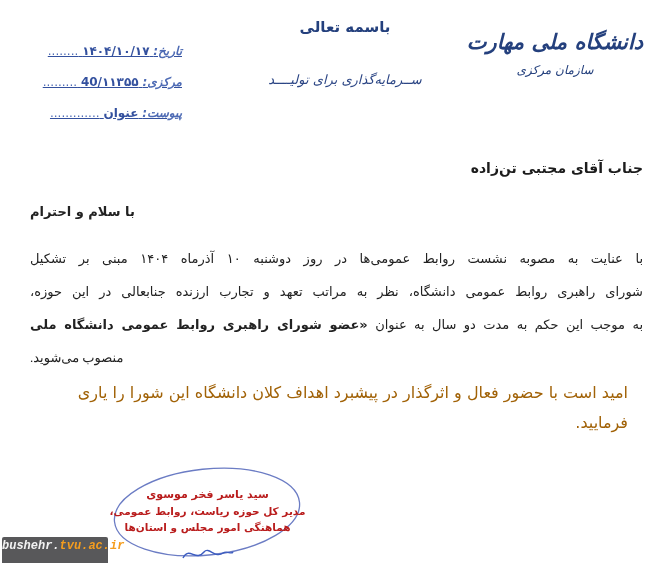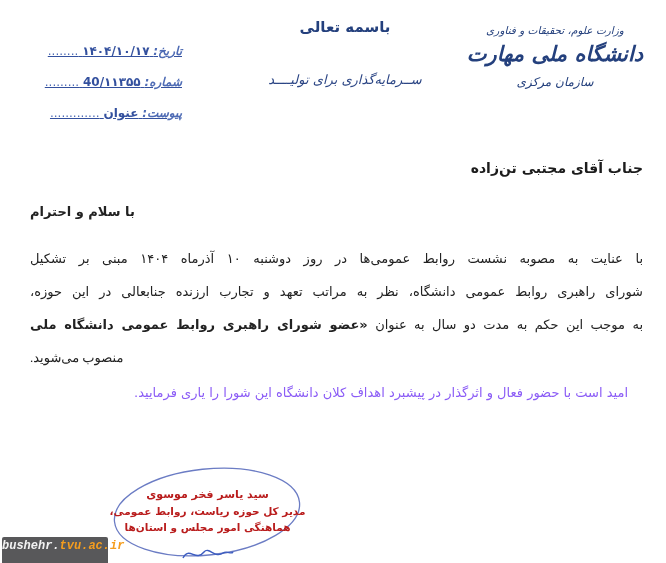"وزارت علوم، تحقیقات و فناوری" div.logo-ministry { html: <div>وزارت علوم، تحقیقات و فناوری</div> -> none }
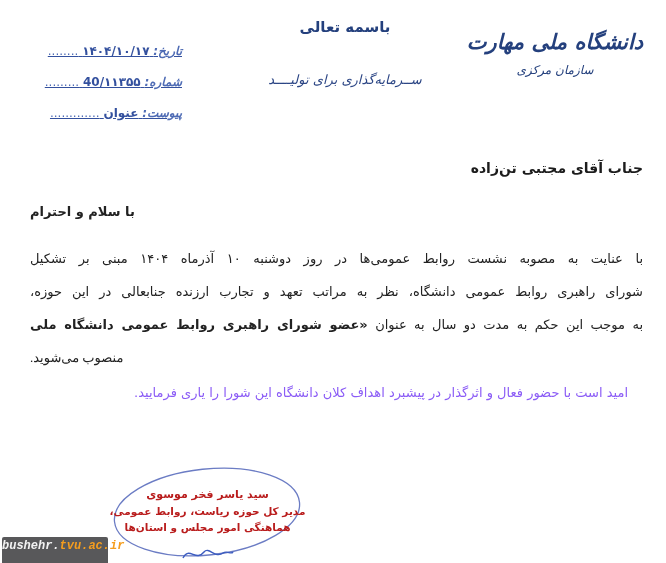"شماره:" span.meta-label { text: شماره -> مرکزی }
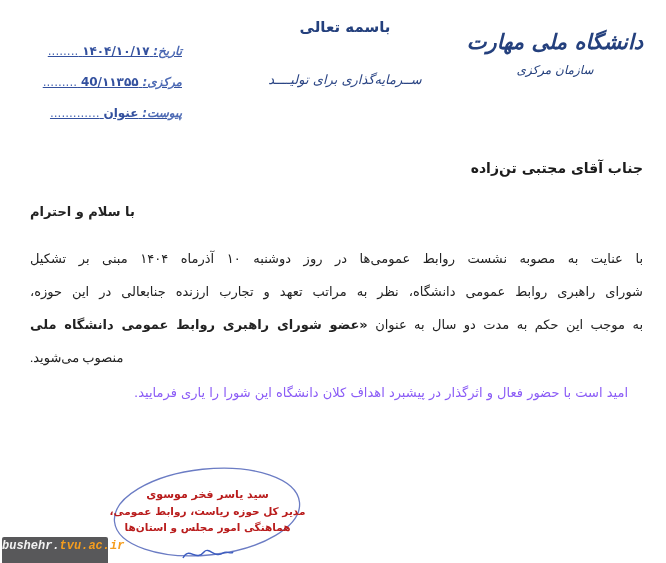"امید است با حضور فعال" .para2 { color: #8b5cf6 -> #a16207; font-size: 13px -> 16px }
